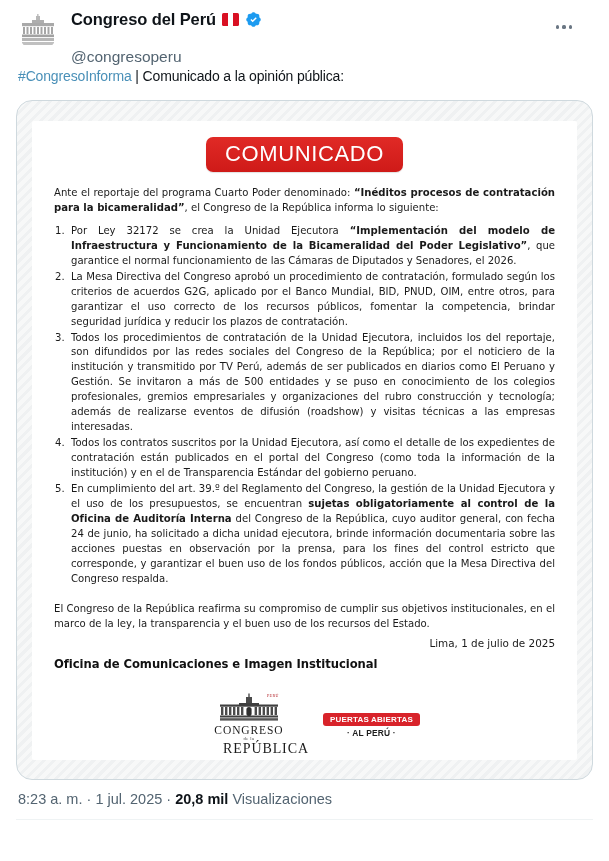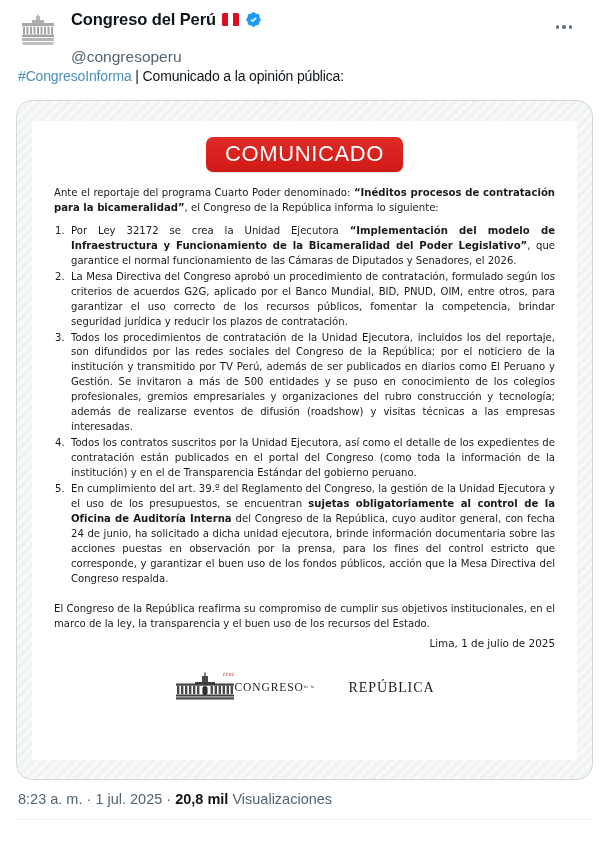"Oficina de Comunicaciones e Imagen" p.office { html: none -> <p>Oficina de Comunicaciones e Imagen Institucional</p> }
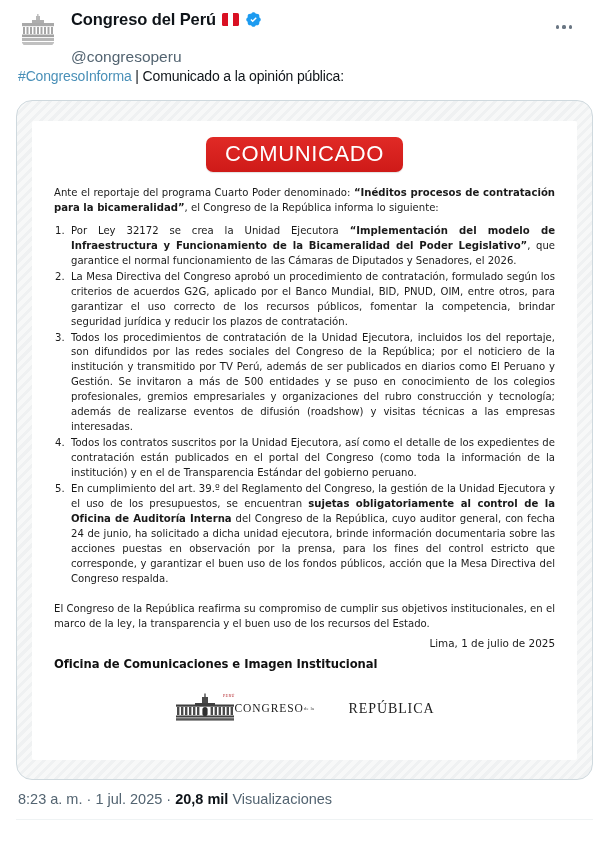"PUERTAS ABIERTAS" div.puertas { html: none -> <div> <span>PUERTAS ABIERTAS</span> <span>· AL PERÚ ·</span> </div> }
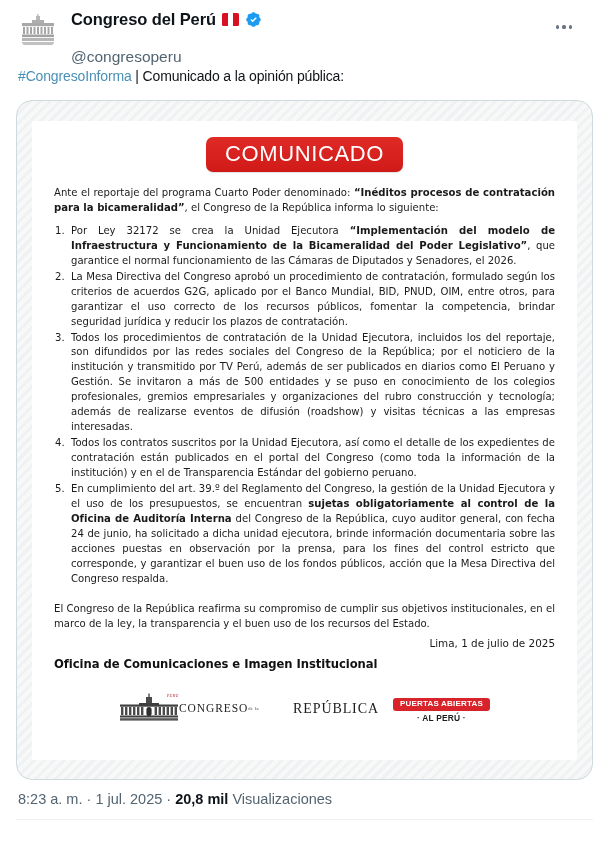"CONGRESO" .congreso-logo { flex-direction: row -> column }
